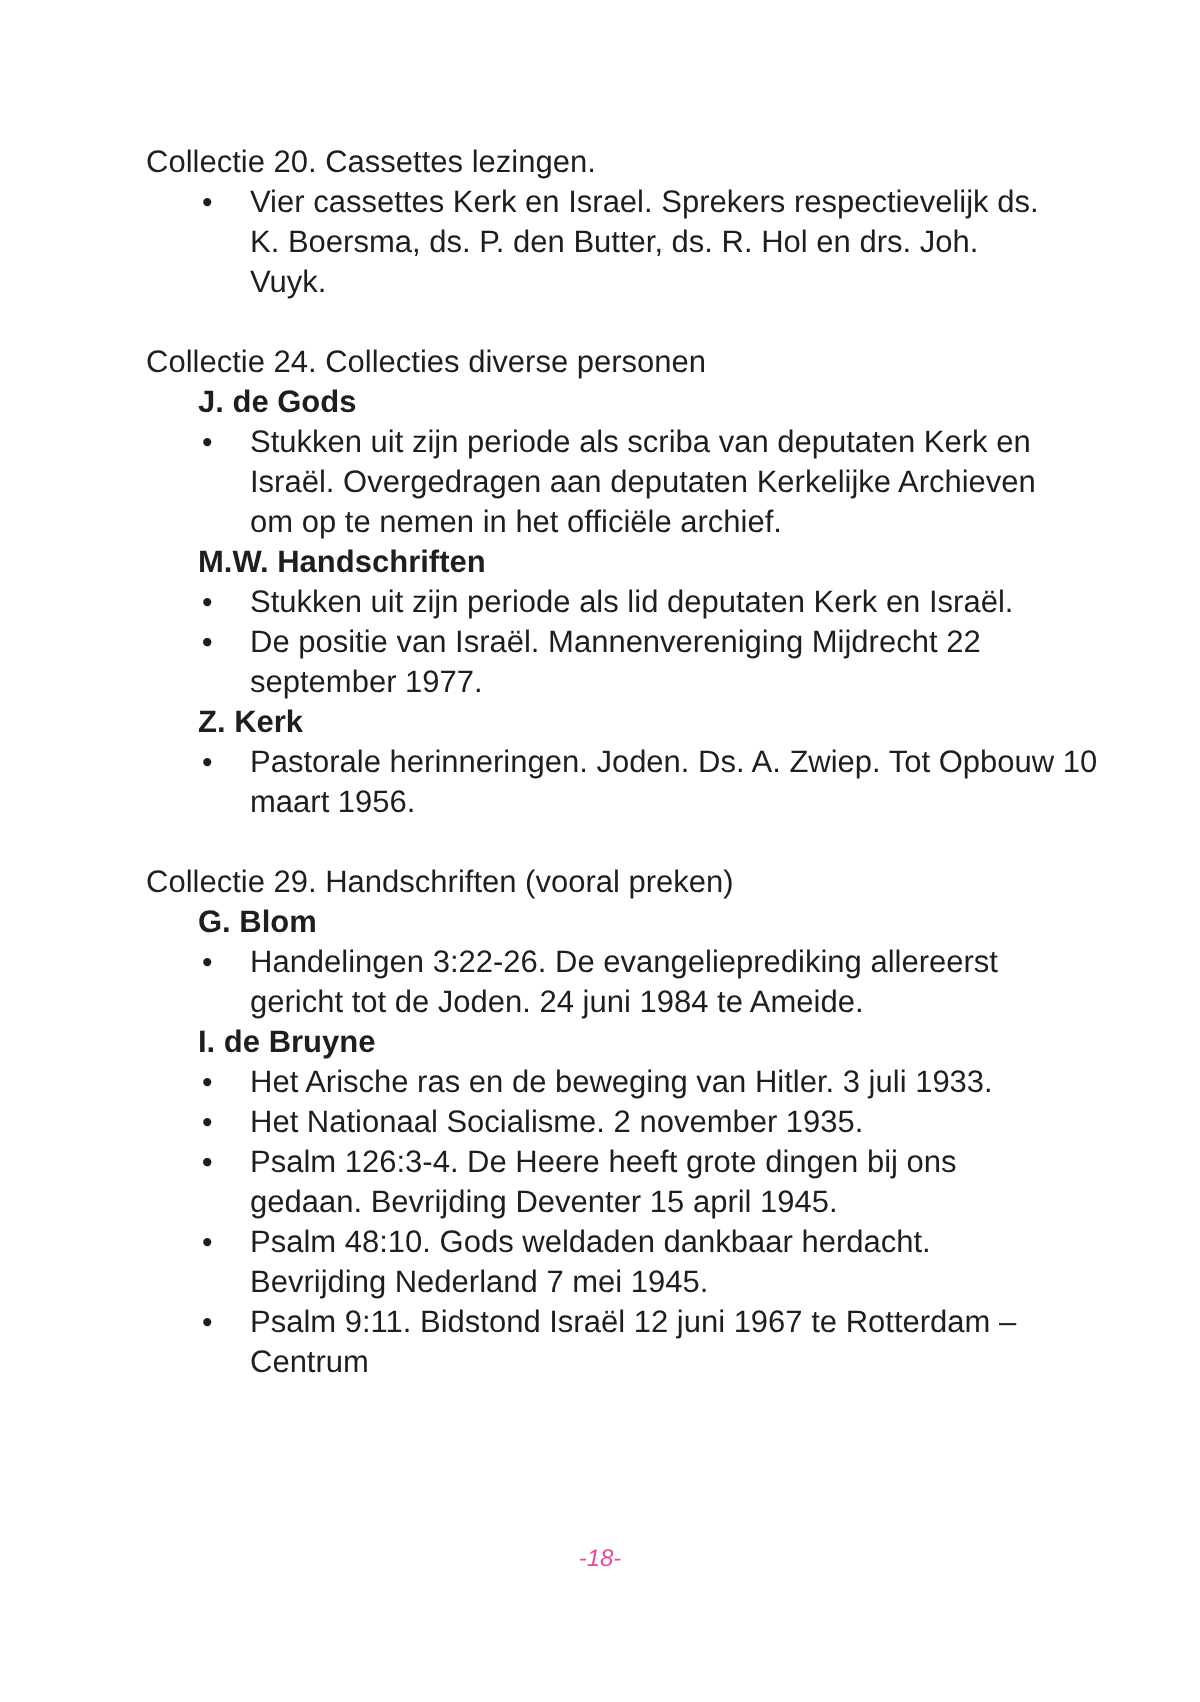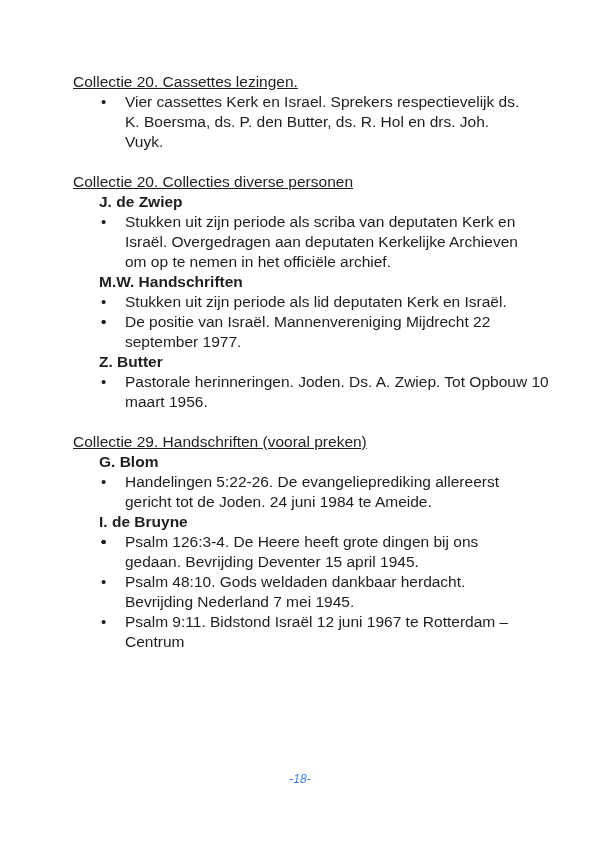"Collectie 20. Cassettes lezingen." .collection-title { text-decoration: underline -> none }
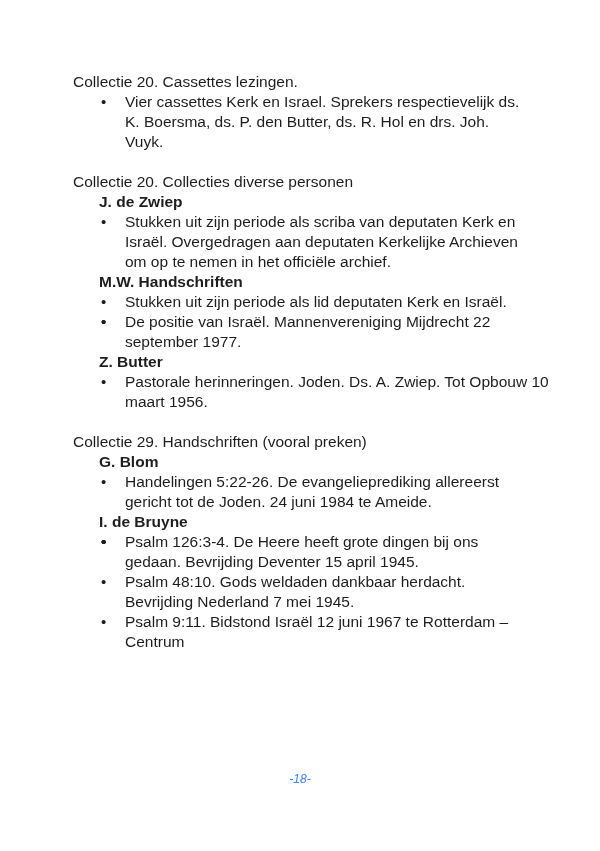"Collectie 20. Collecties diverse" p.collection-title { text: 20 -> 24 }
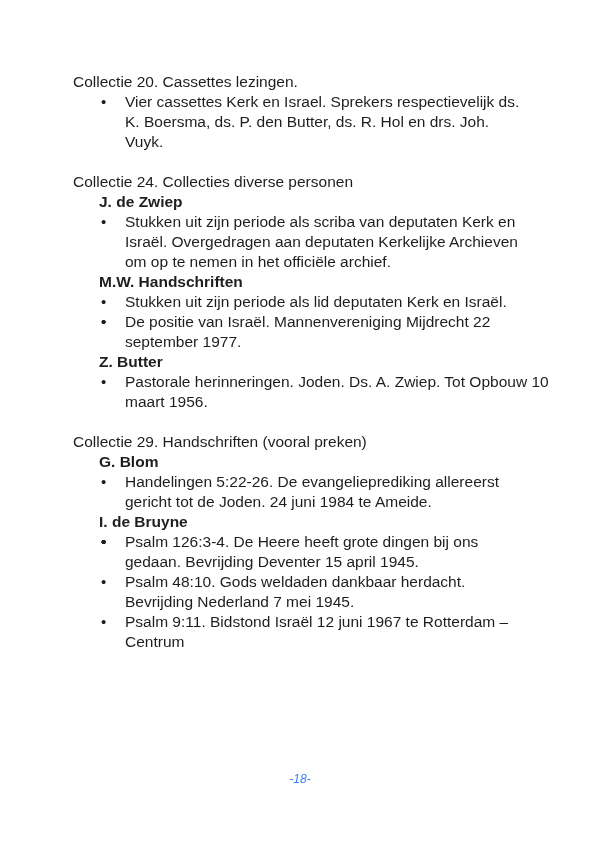"J. de Zwiep" p.person { text: Zwiep -> Gods }
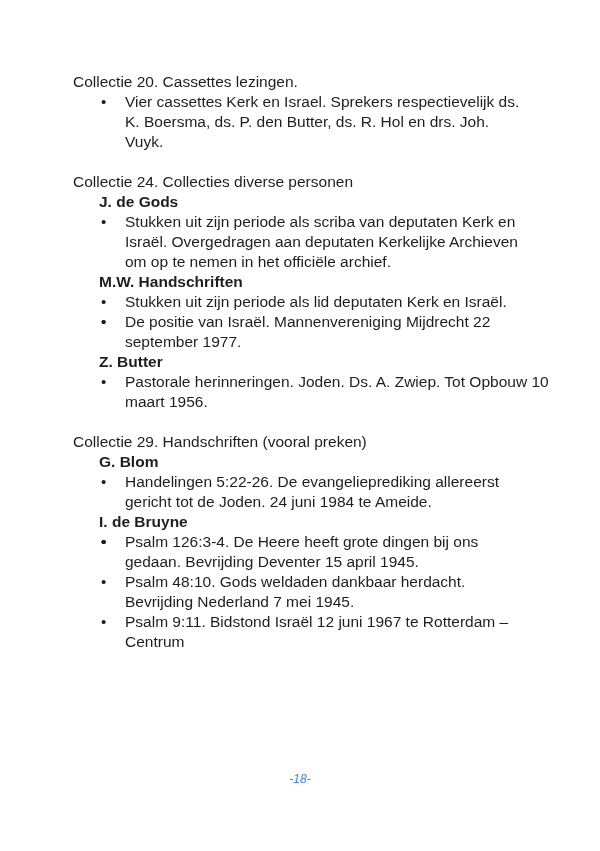"Z. Butter" p.person { text: Butter -> Kerk }
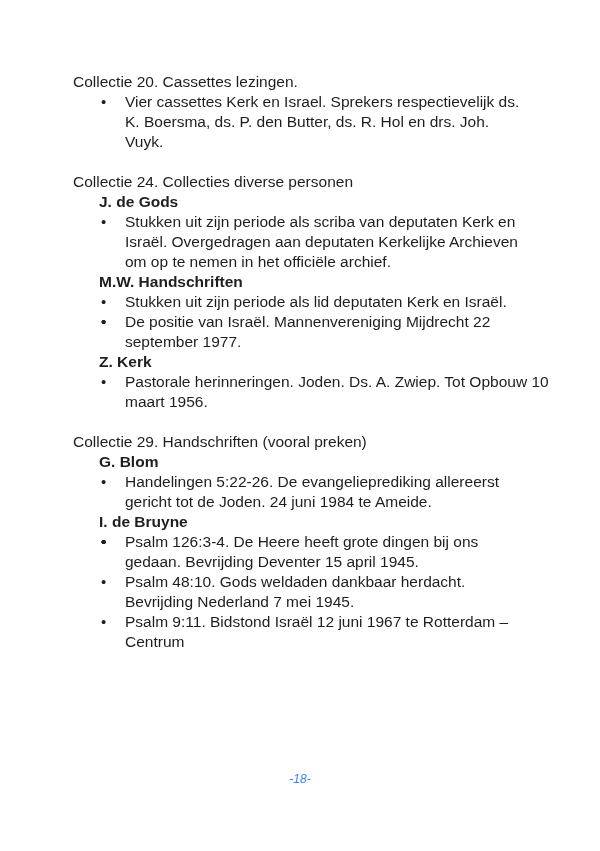"Handelingen 5:22-26. De" span { text: 5:22-26 -> 3:22-26 }
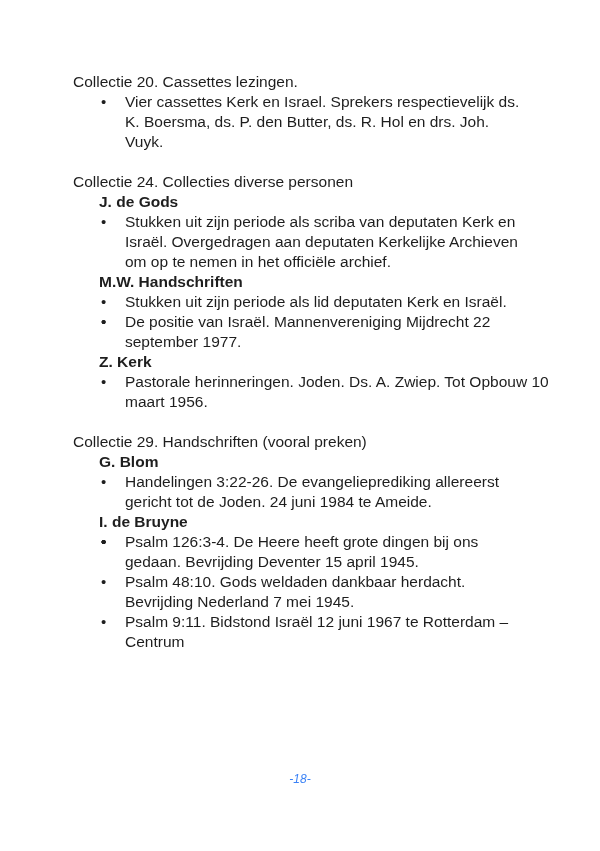"Het Arische ras en de" span { html: none -> <span>Het Arische ras en de beweging van Hitler. 3 juli 1933.</span> }
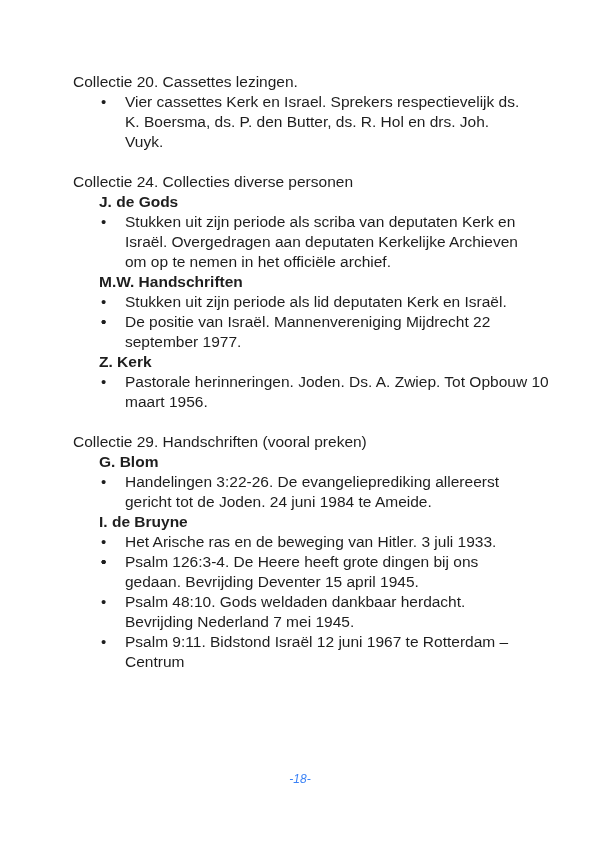"Het Nationaal Socialisme. 2 november" span { html: none -> <span>Het Nationaal Socialisme. 2 november 1935.</span> }
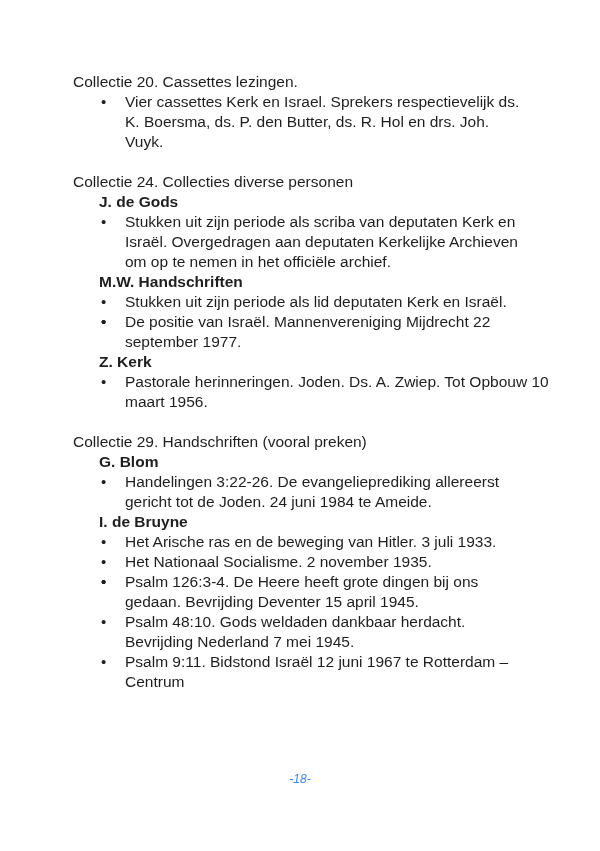"-18-" .page-number { color: #3b82f6 -> #ec4899 }
